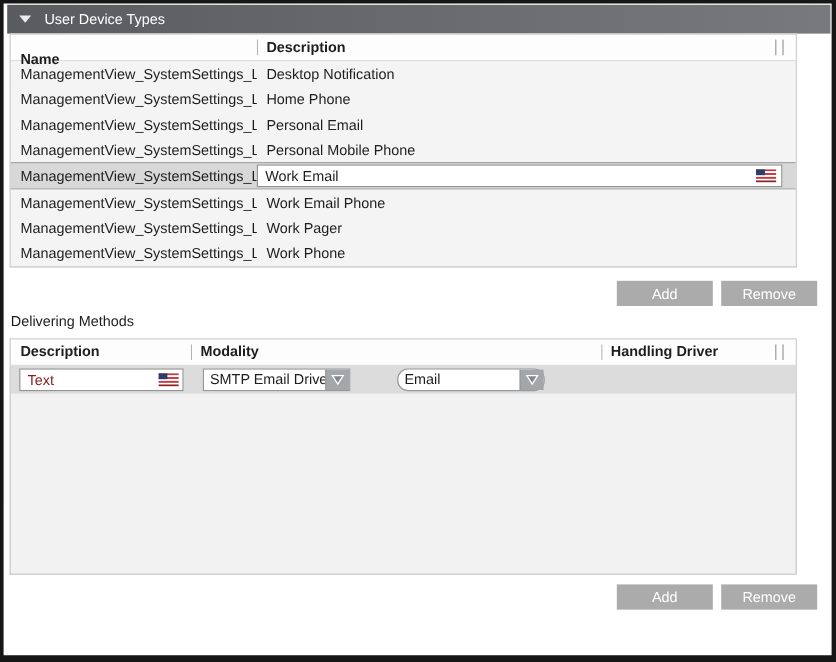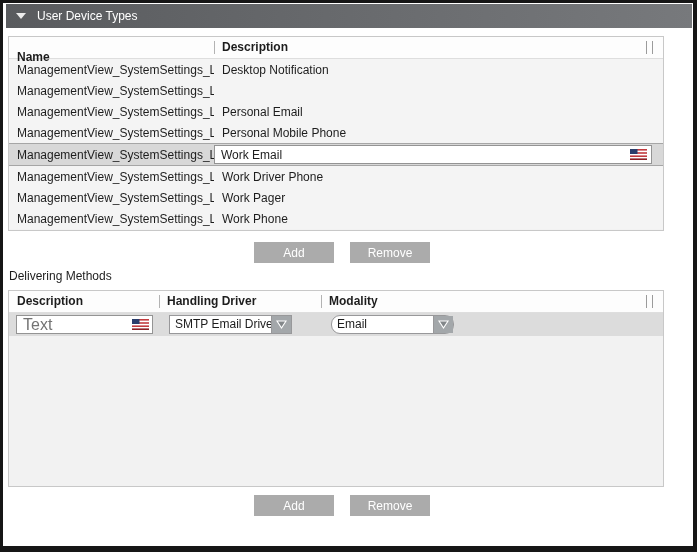"User Device Types" .titlebar { margin: 1px 1px 8px 3px -> 1px 1px 0 3px }
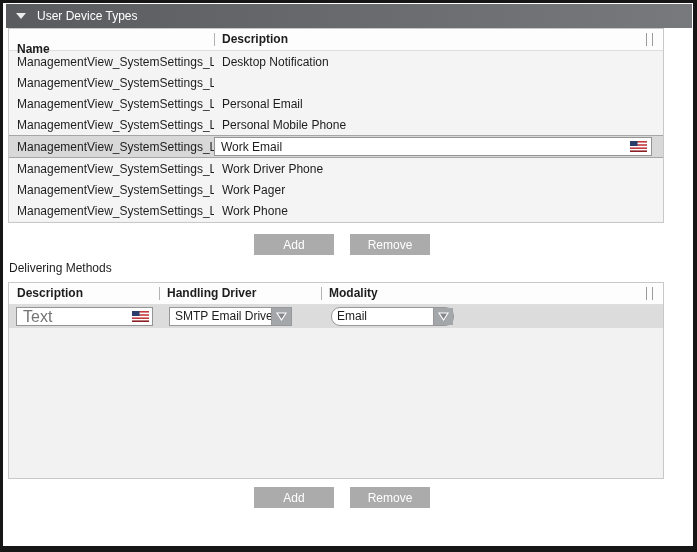"Home Phone" div.cell { html: none -> <div>Home Phone</div> }
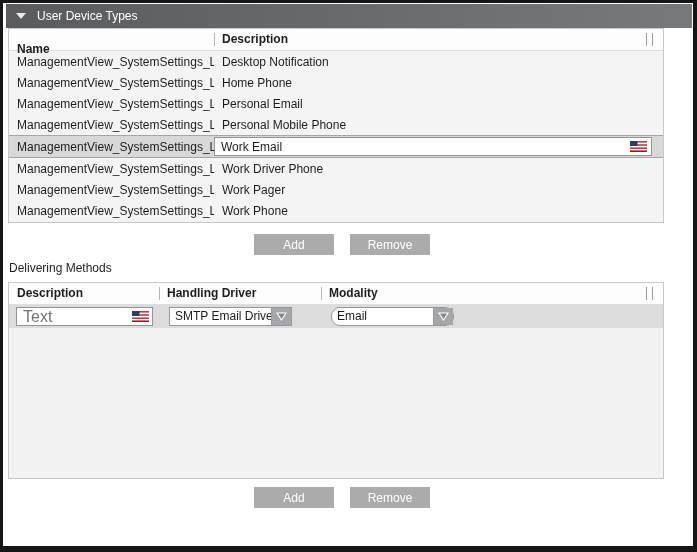"Work Driver Phone" div.cell { text: Driver -> Email }
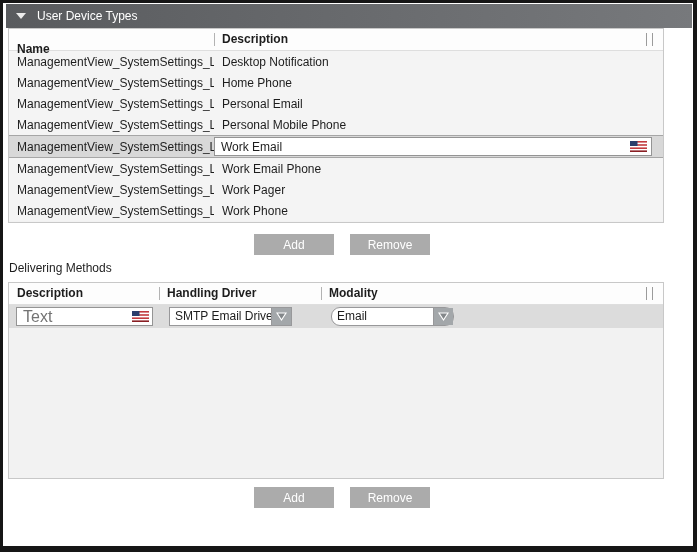"Add" .btnrow { gap: 16px -> 7px; justify-content: center -> flex-end }
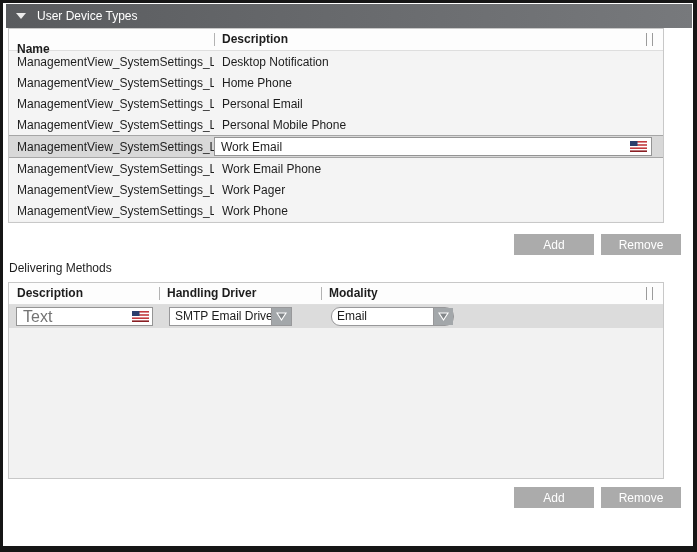"Handling Driver" div.gcell { order: before "Modality" -> after "Modality" }
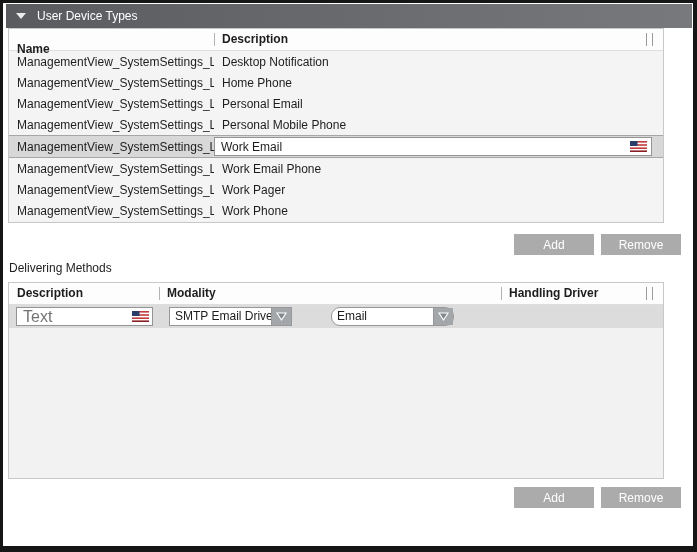"Text" .txt-input input { color: #737373 -> #7f1d1d; font-size: 16px -> 12px }
